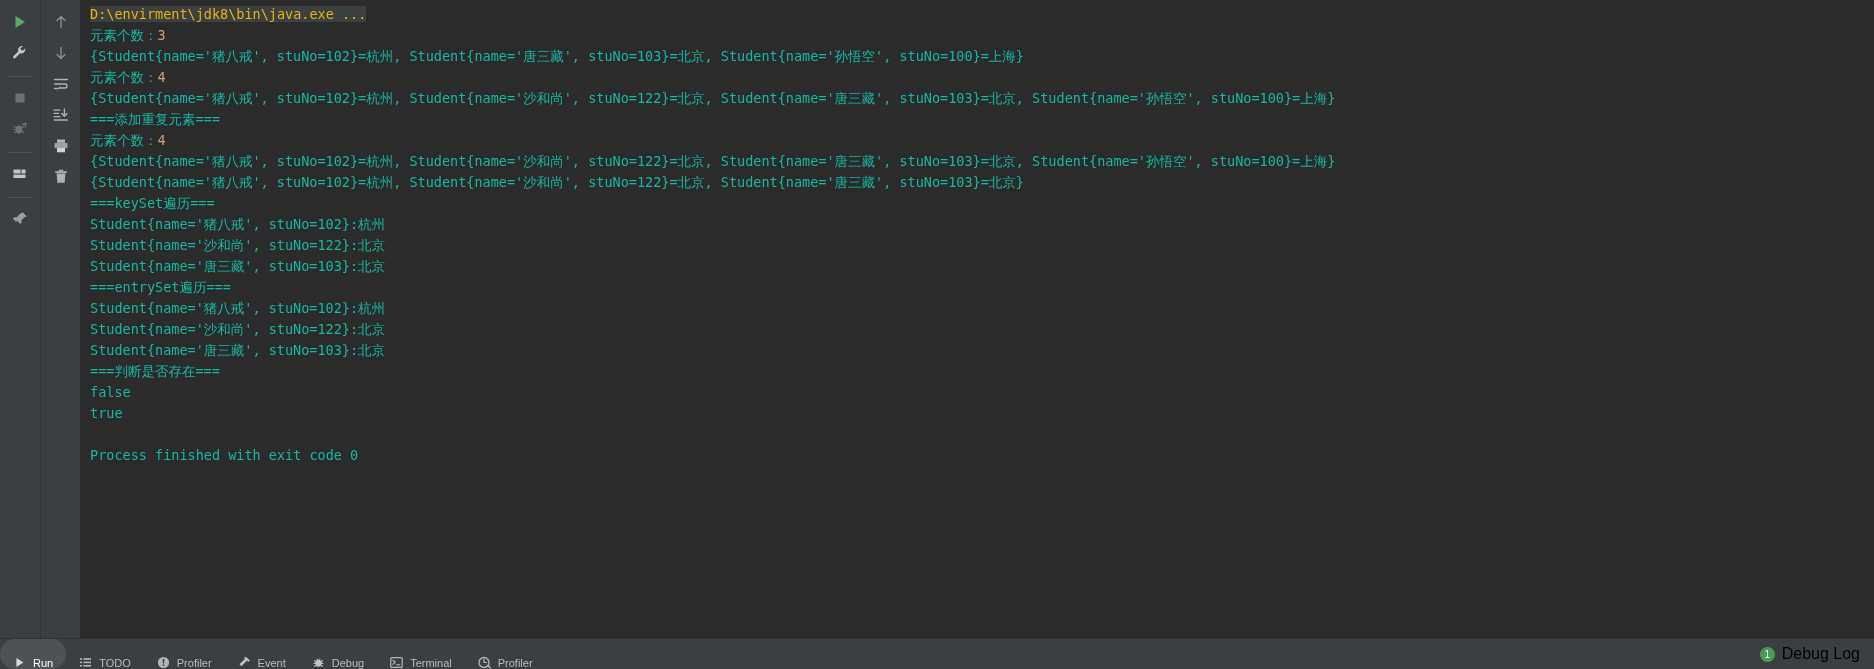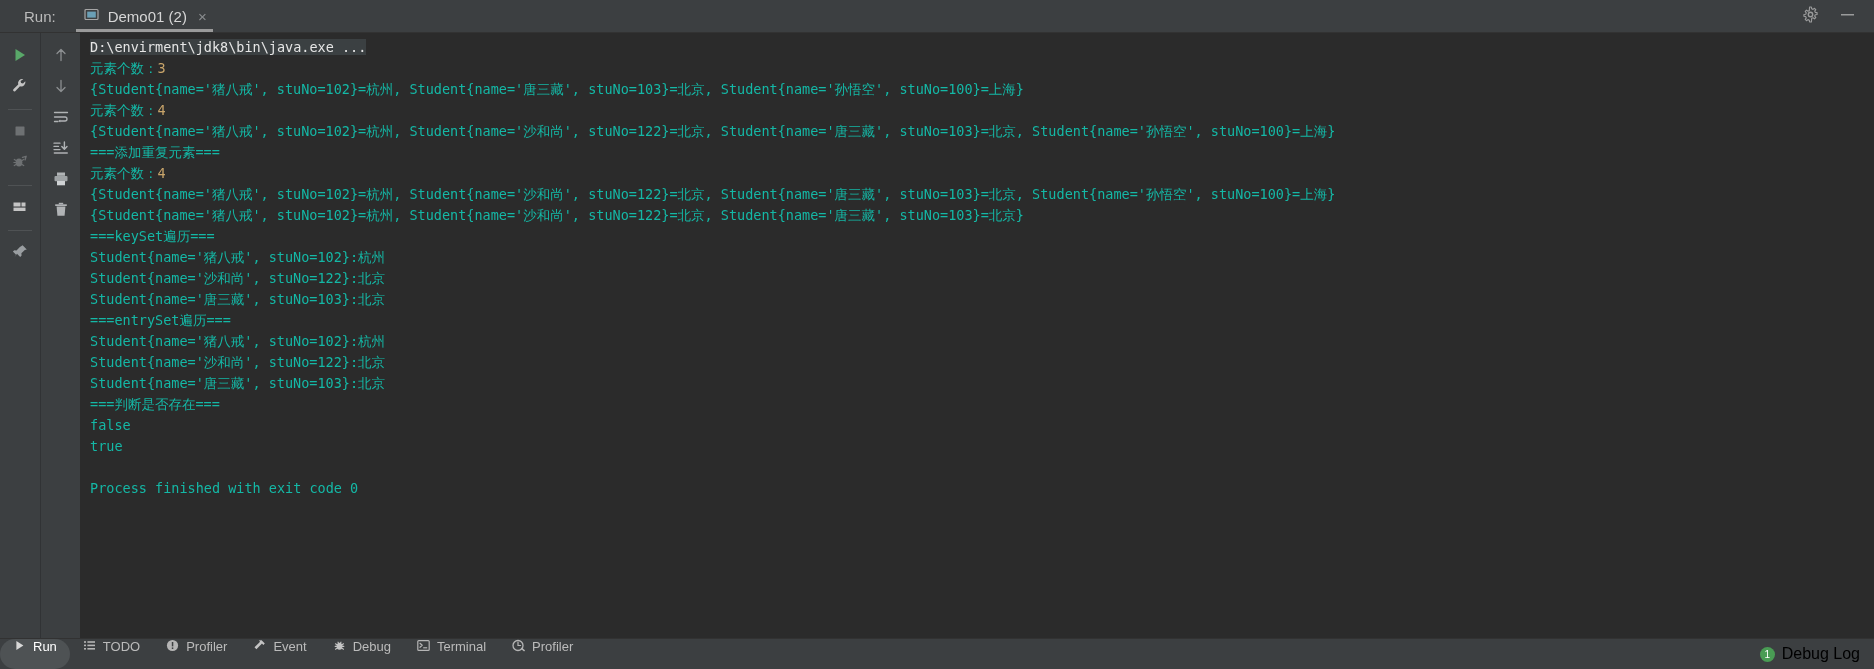"Run:" div.header { html: <div> <div>Run:</div> <div> <span> <svg> <rect></rect> <rect></rect> </svg> </span> <span>Demo01 (2)</span> <span>×</span> <div></div> </div> <div> <span> <svg> <path></path> <path></path> </svg> </span> <span> <svg> <rect></rect> </svg> </span> </div> </div> -> none }
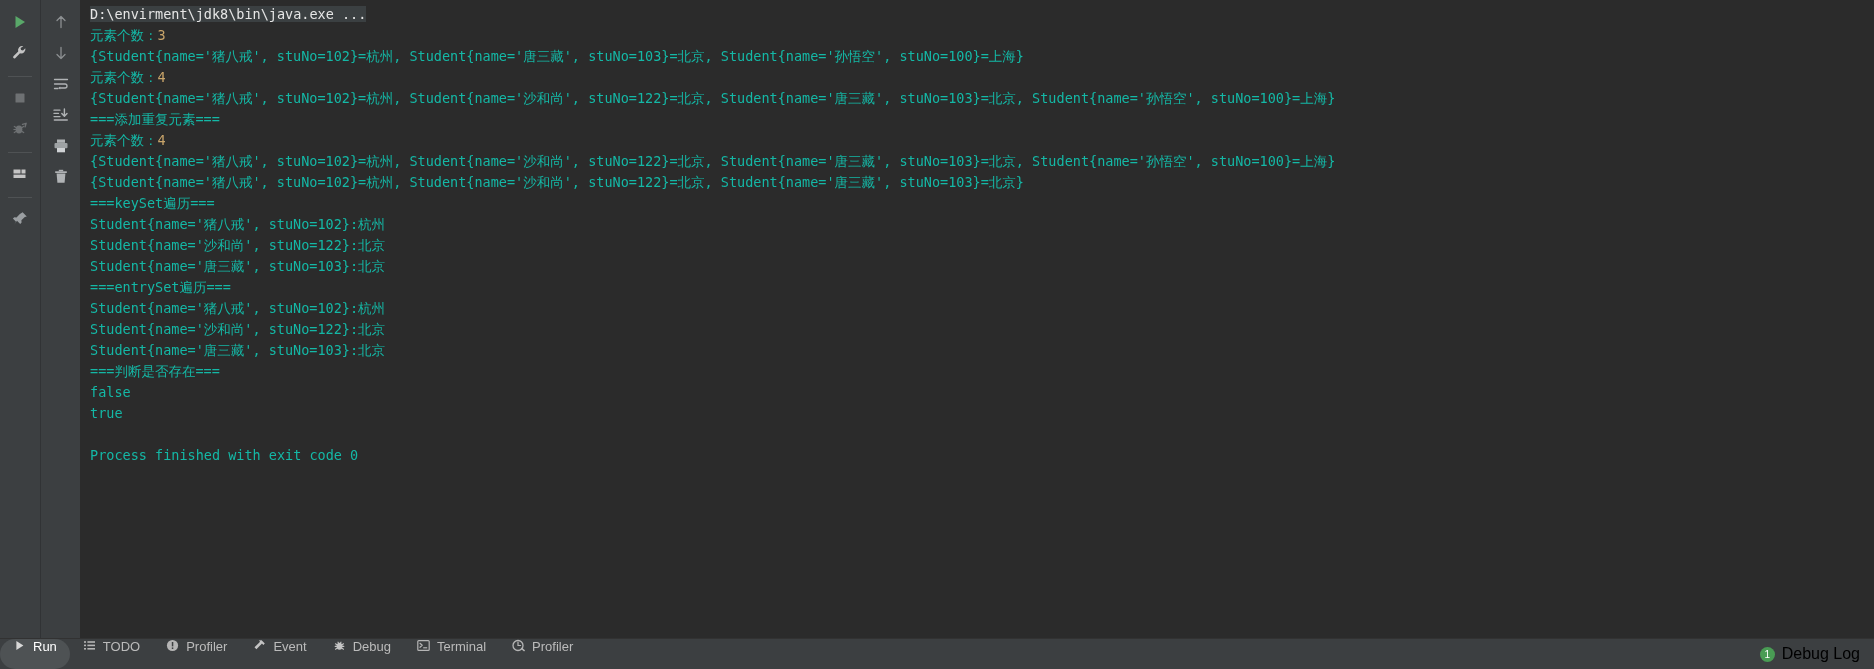"D:\envirment\jdk8\bin\java.exe ..." .c-cmd { color: #e5e5e5 -> #eab308 }
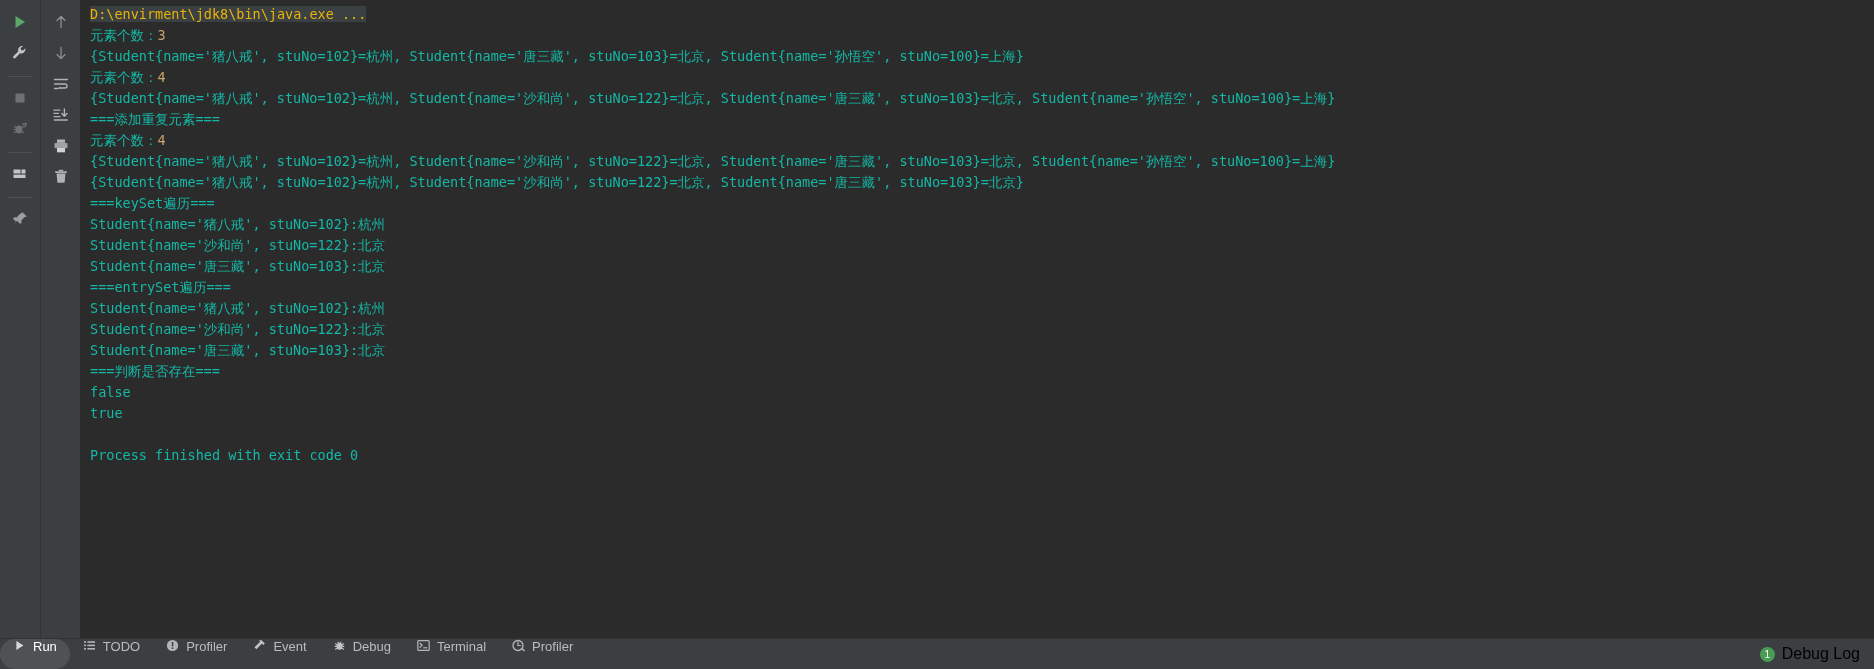"Run" .sb-item { align-items: flex-start -> flex-end; font-size: 13px -> 11px }
